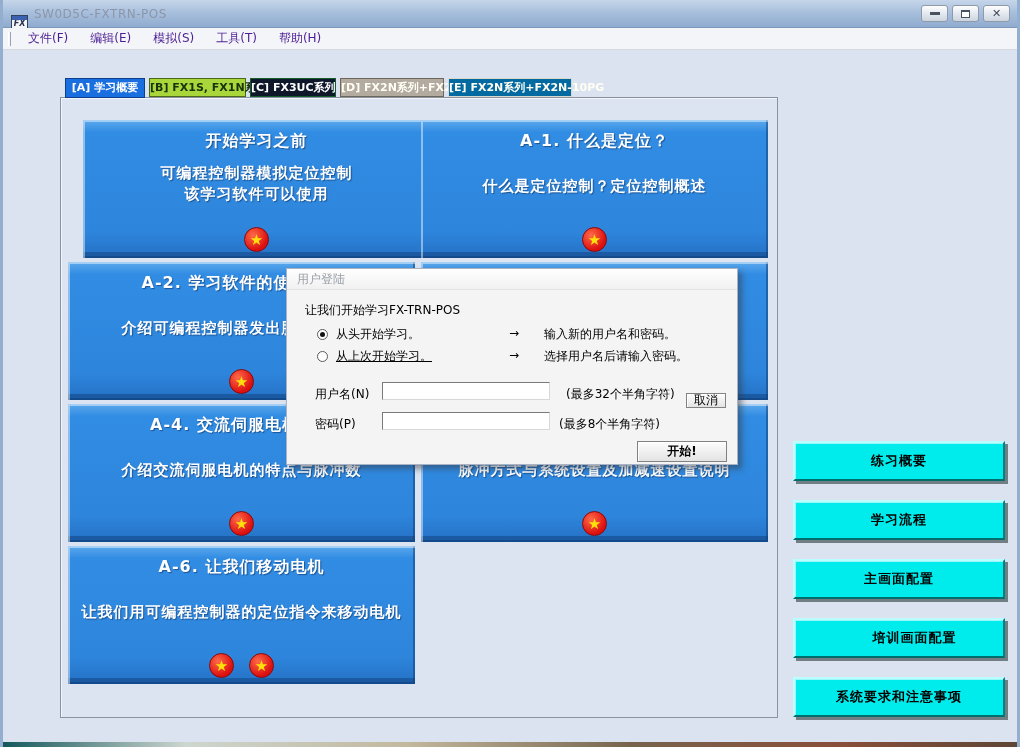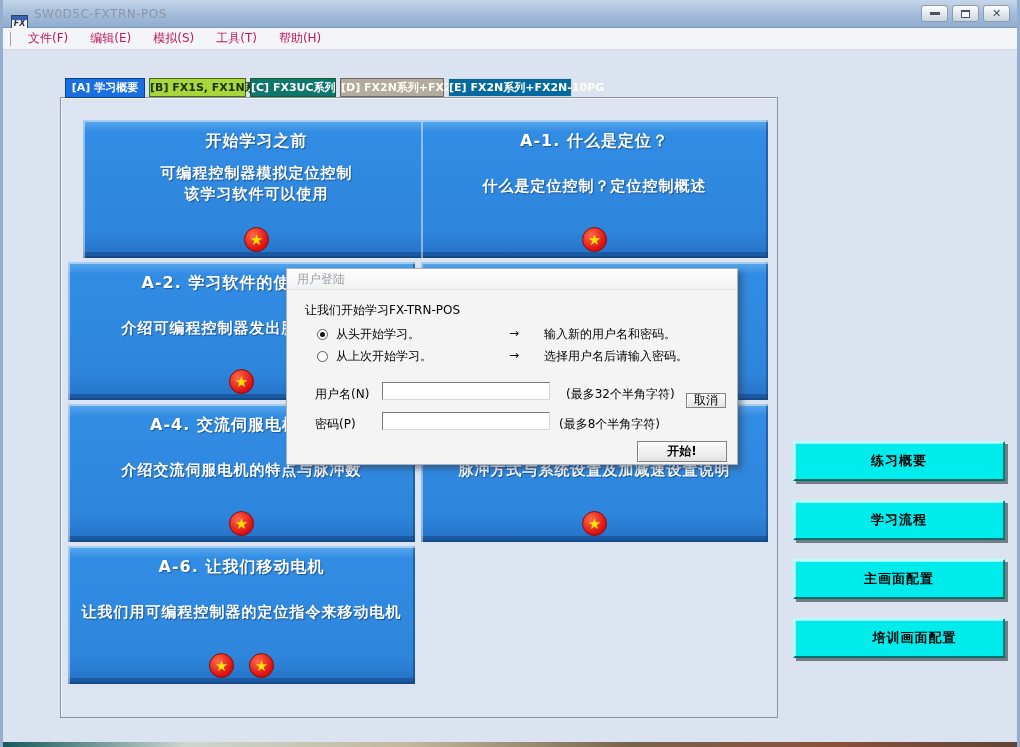"文件(F)" .menu-item { color: #be185d -> #4c1d95 }
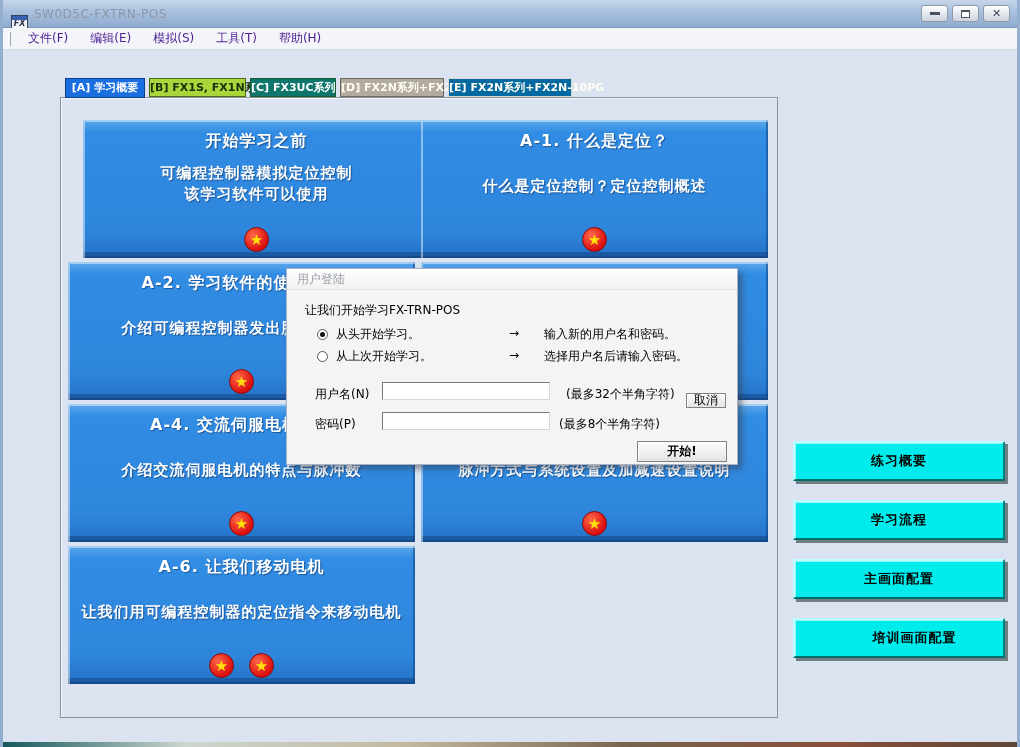"[C] FX3UC系列" .tab-c { background: #0f766e -> #0f172a }
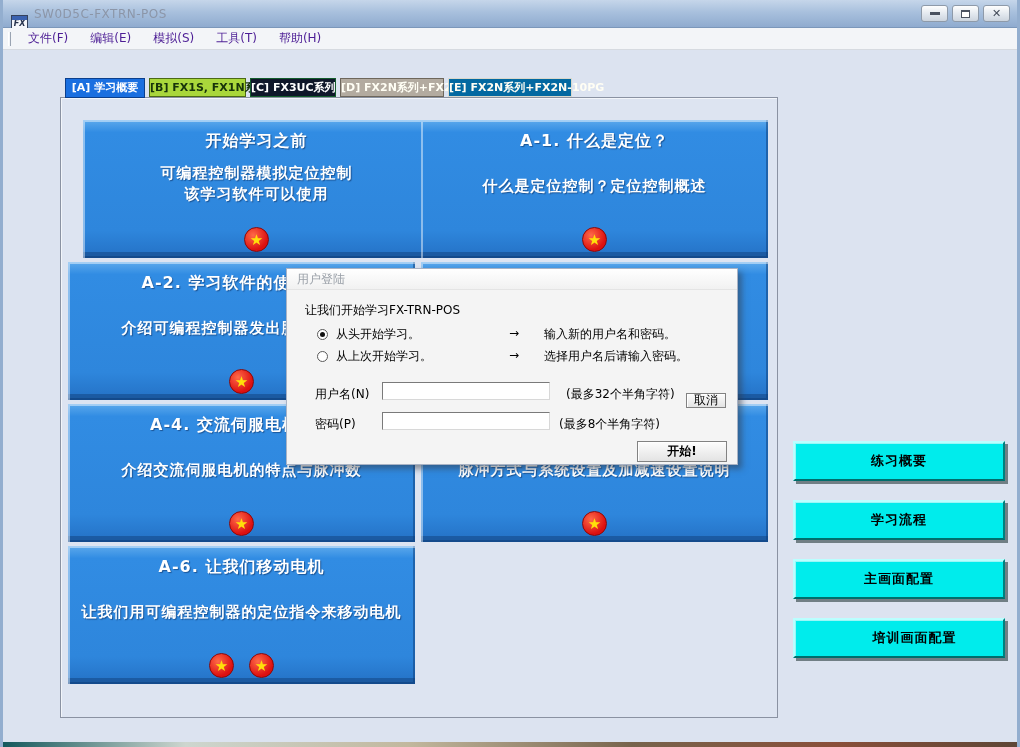"从上次开始学习。" .opt2 { text-decoration: none -> underline }
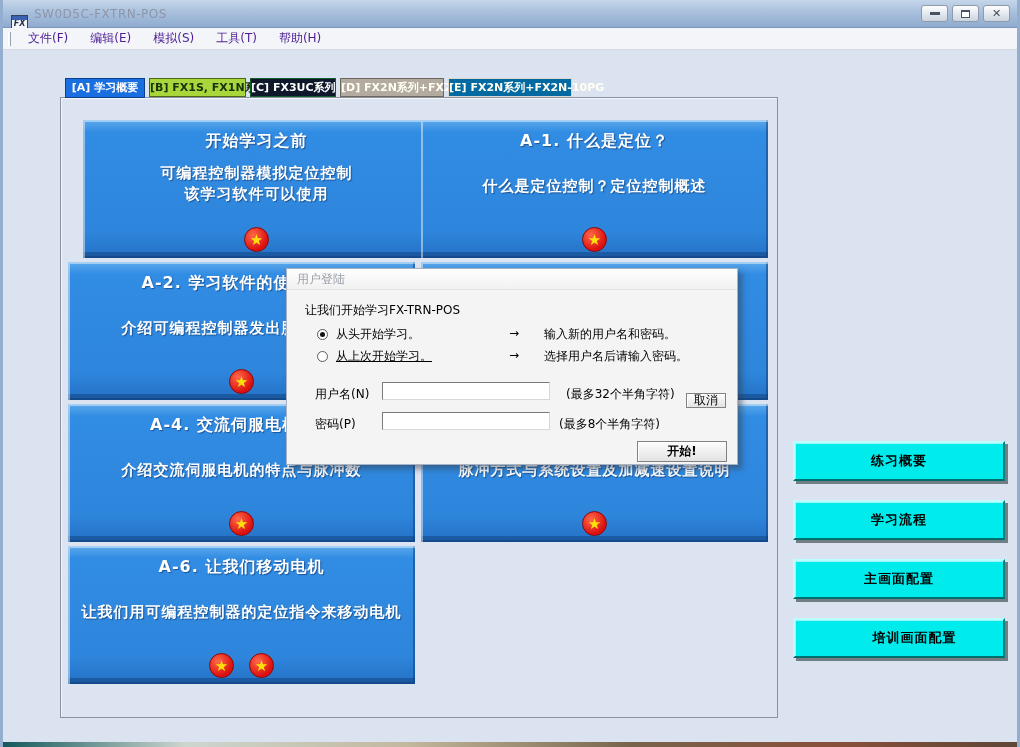"系统要求和注意事项" div.side-btn { html: none -> <div>系统要求和注意事项</div> }
